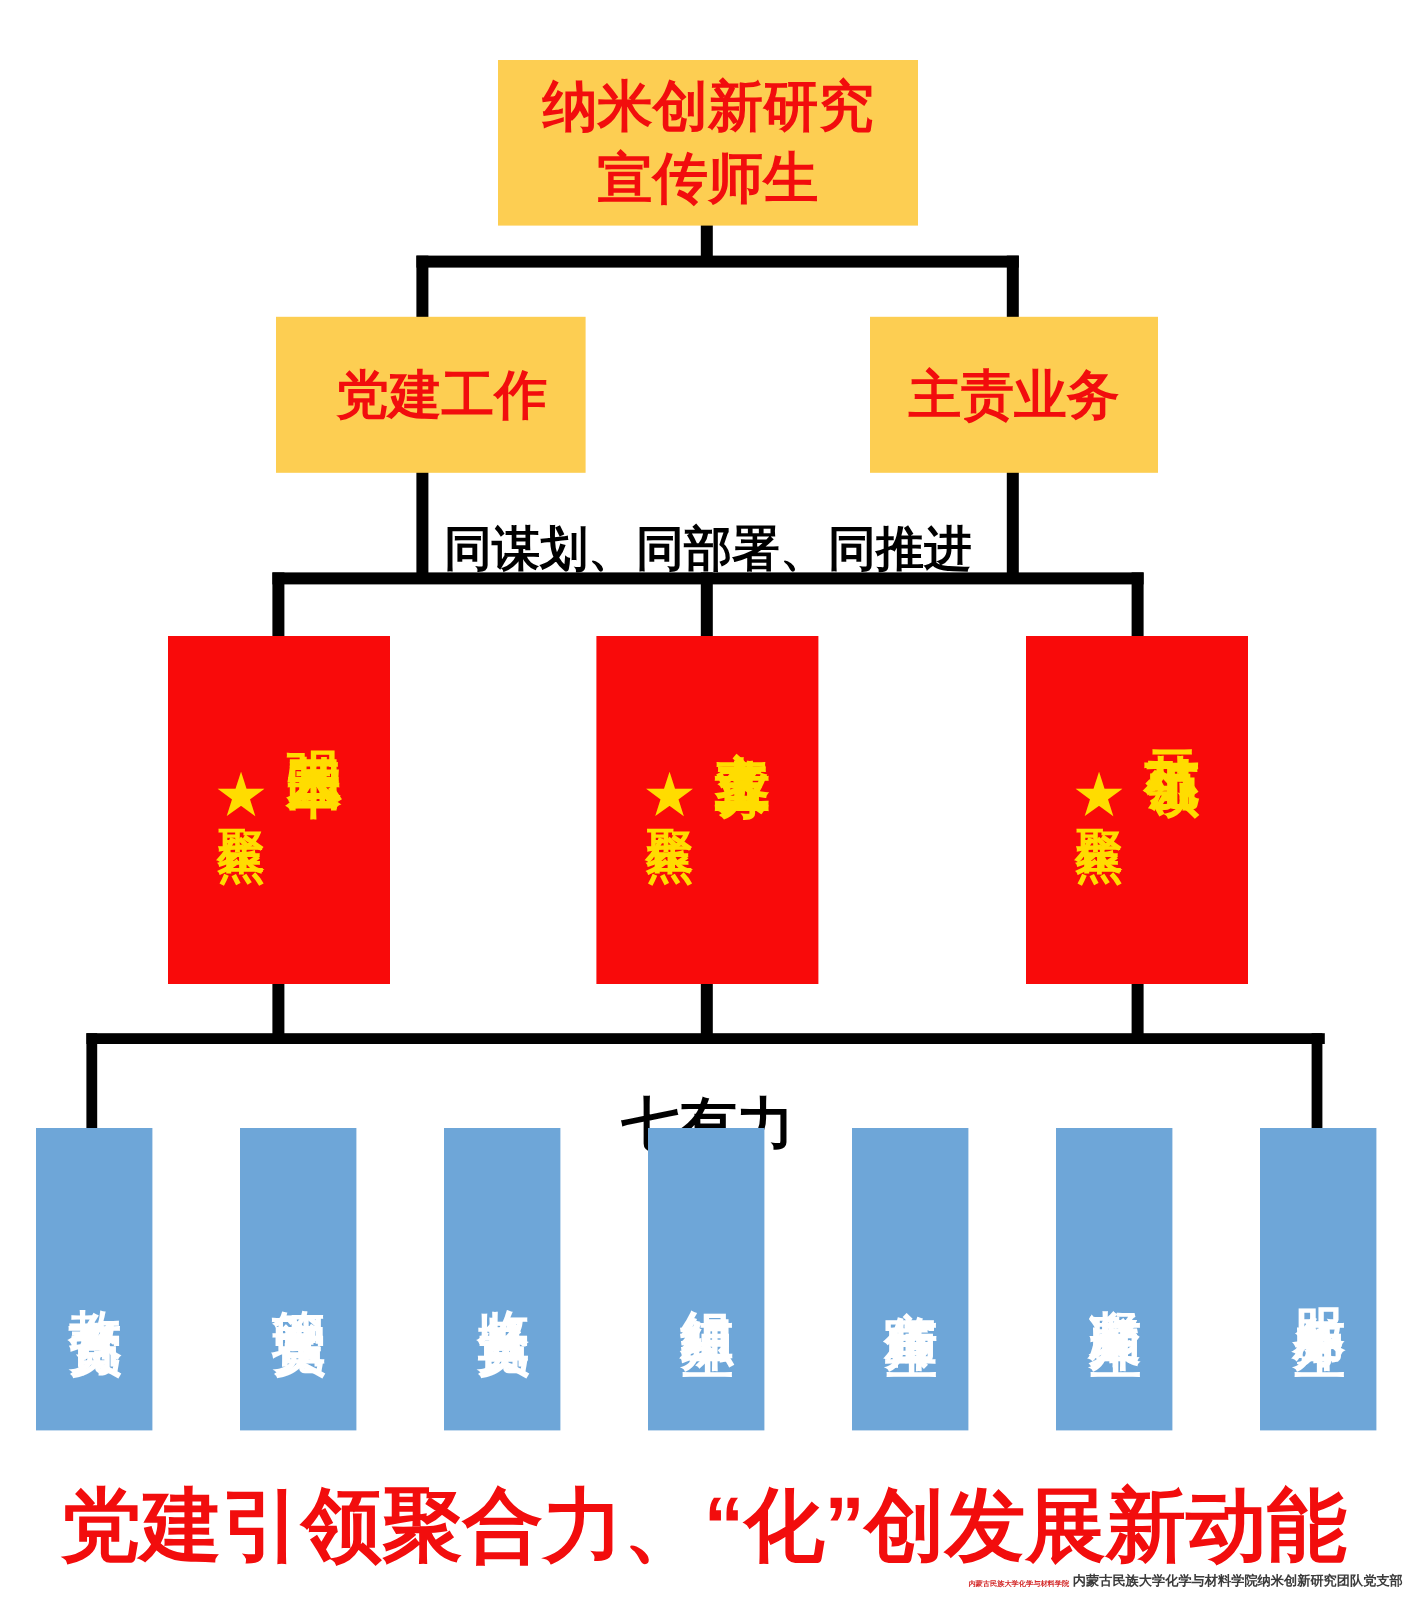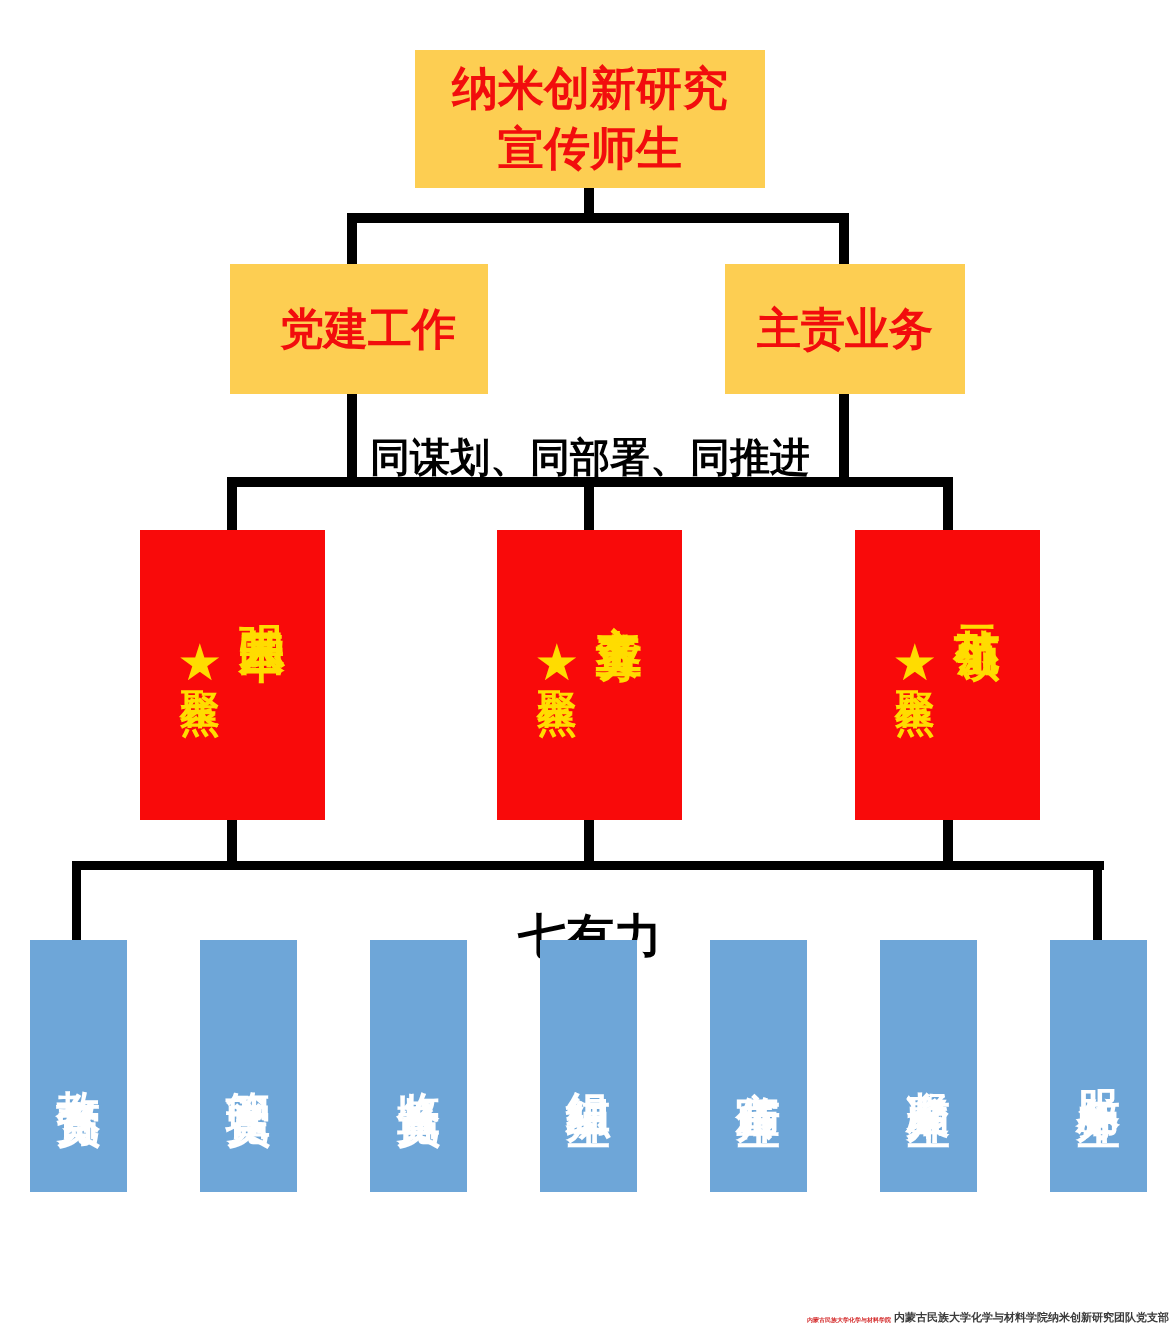"党建引领聚合力、“化”创发展新动能" div.banner { html: none -> <div>党建引领聚合力、“化”创发展新动能</div> }
